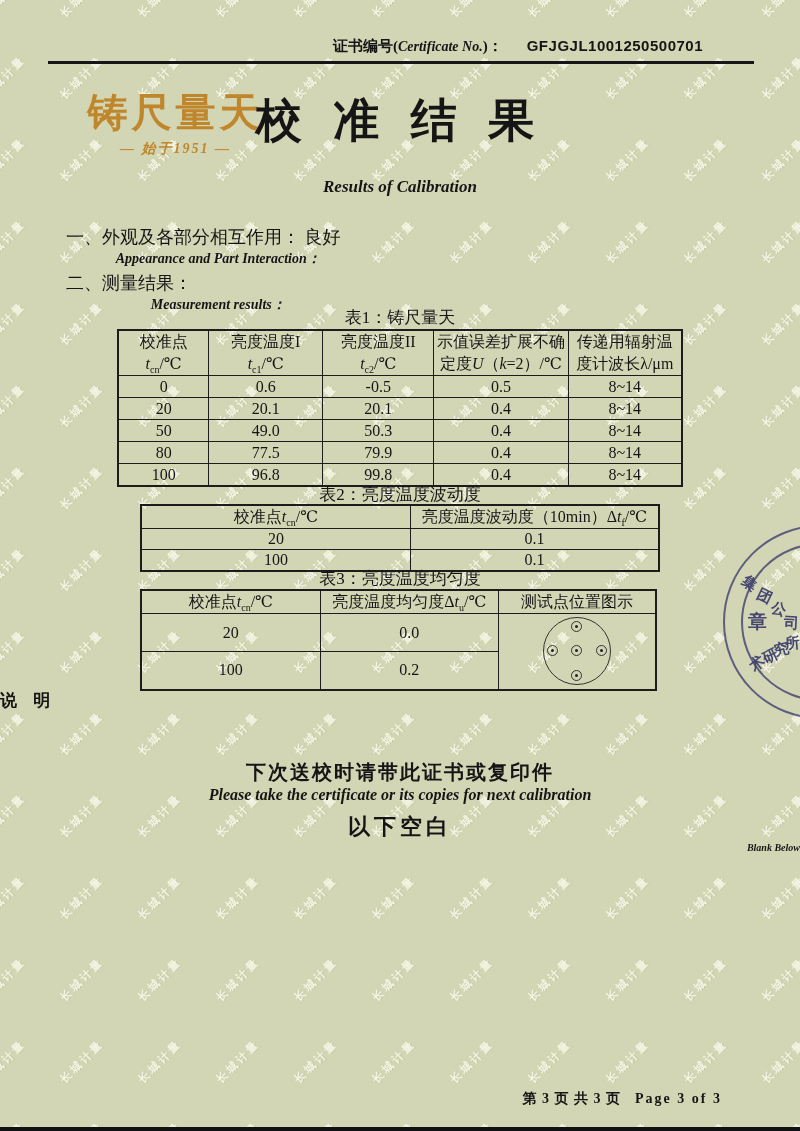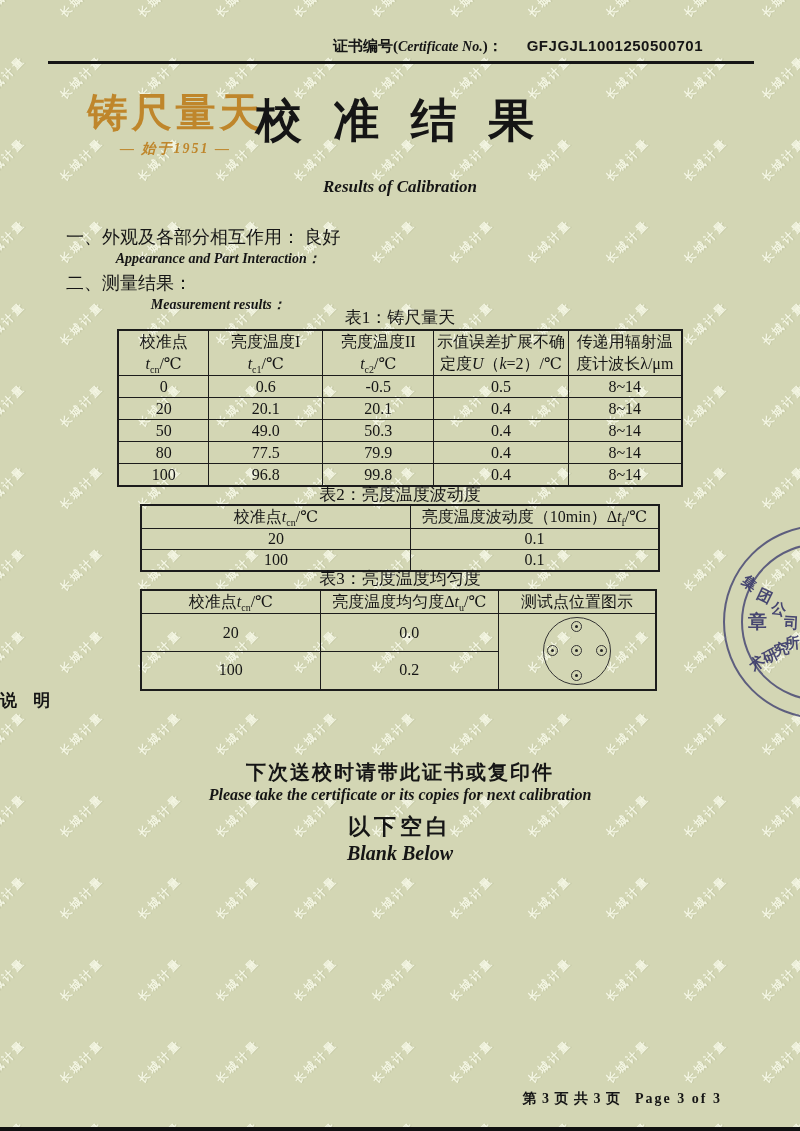"Blank Below" .closing-en2 { font-size: 20px -> 10px; text-align: center -> right }
